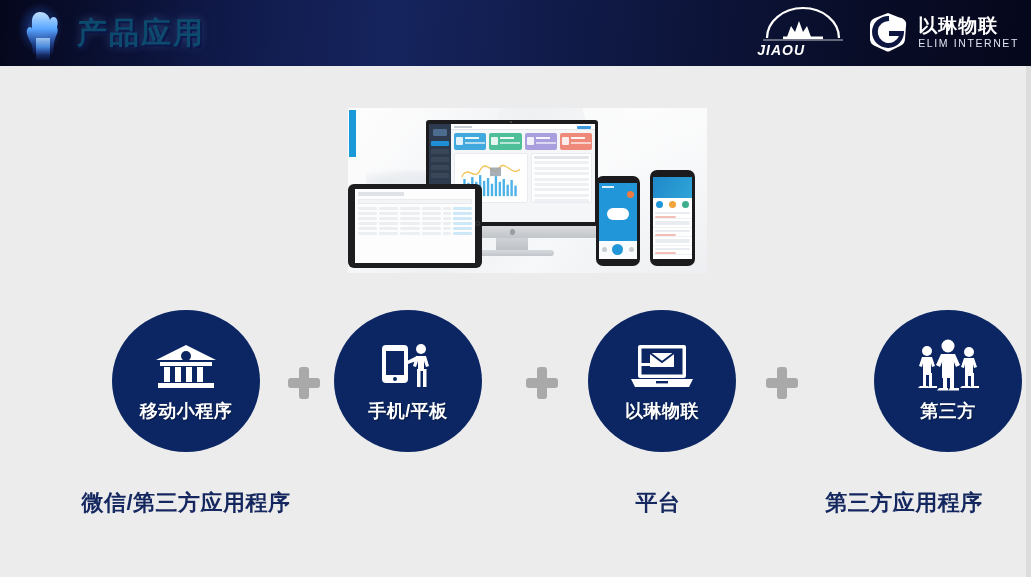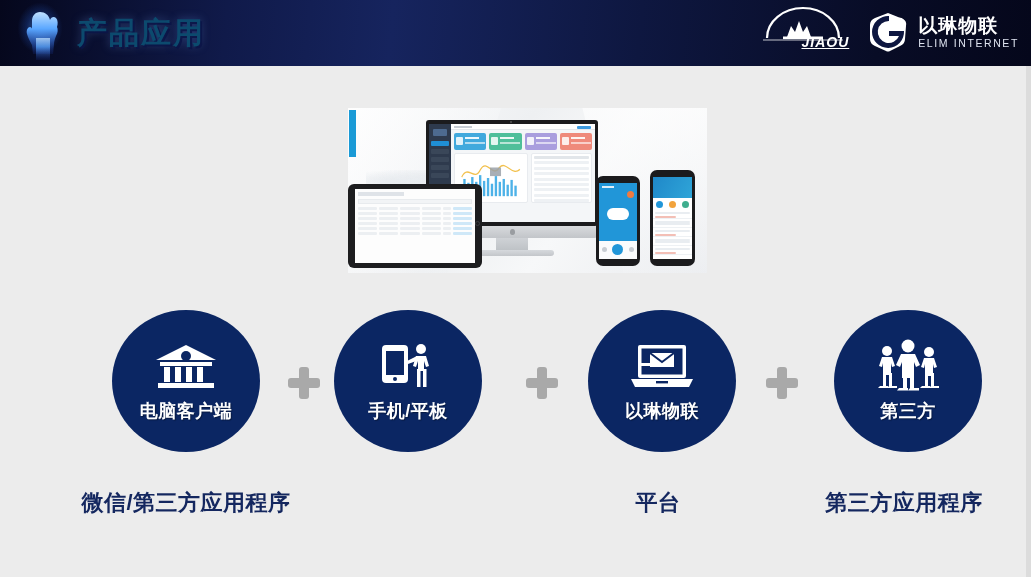"JIAOU" .logo-jiaou-text { bottom: 8px -> 0; text-align: right -> left; text-decoration: underline -> none }
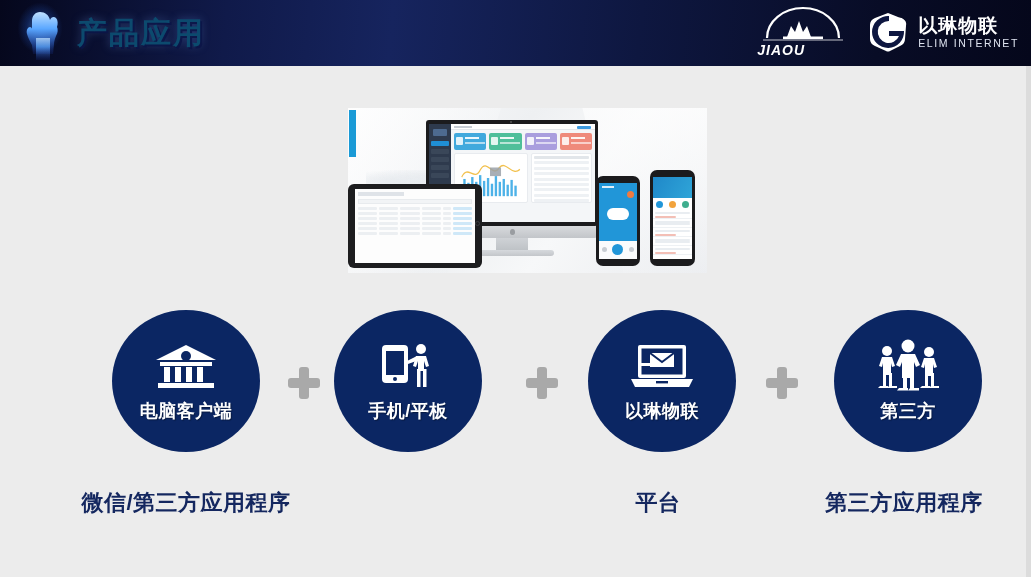"电脑客户端" div.cap { text: 电脑客户端 -> 移动小程序 }
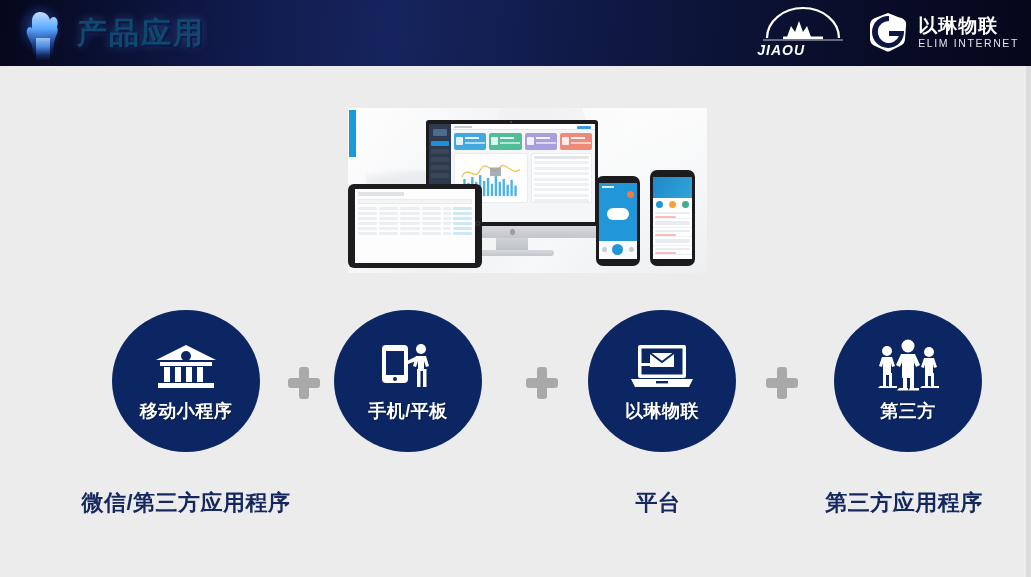"第三方" .b4 { left: 834px -> 874px }
